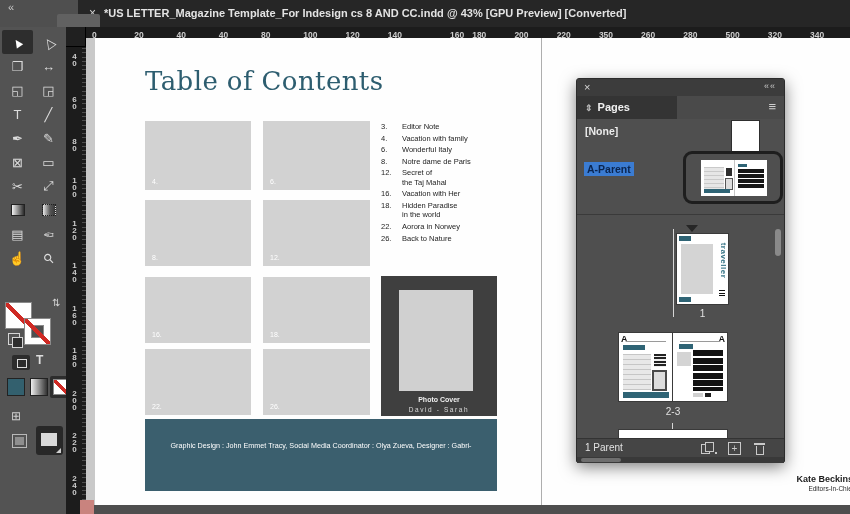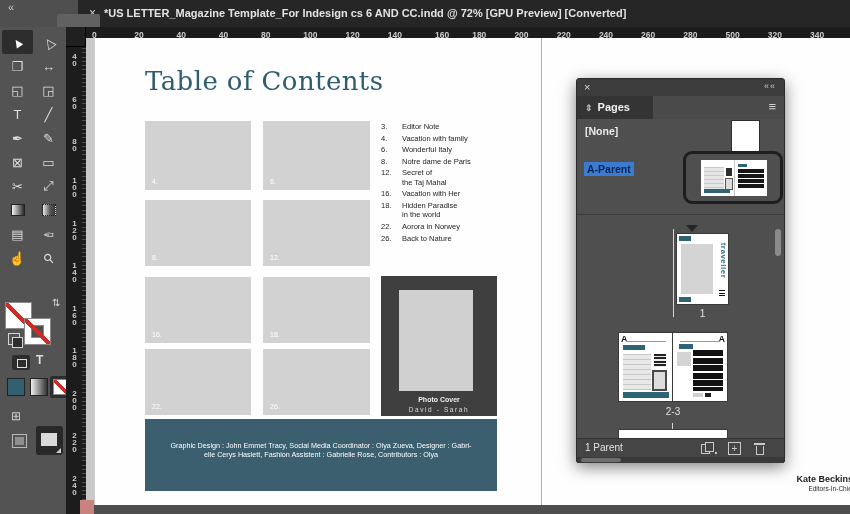"*US LETTER_Magazine Template_For" span.title { text: 6 AND CC.indd @ 72% -> 8 AND CC.indd @ 43% }
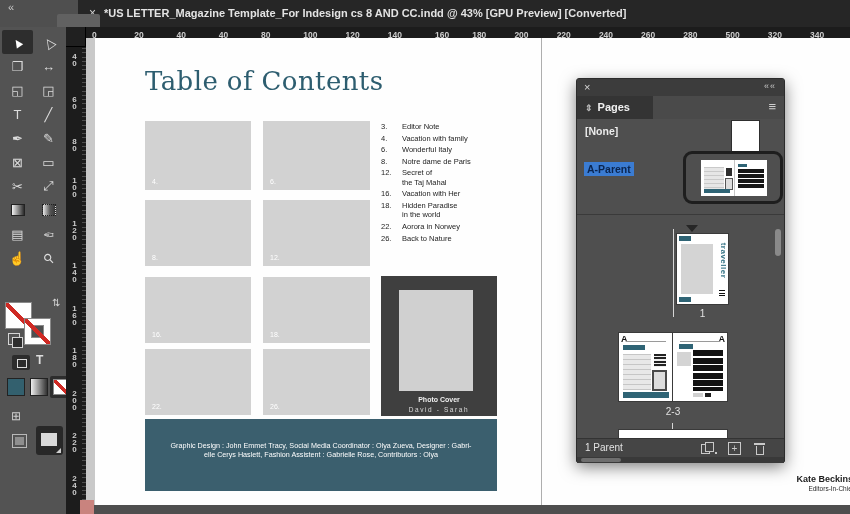"160" div.hlabel { left: 349px -> 364px }
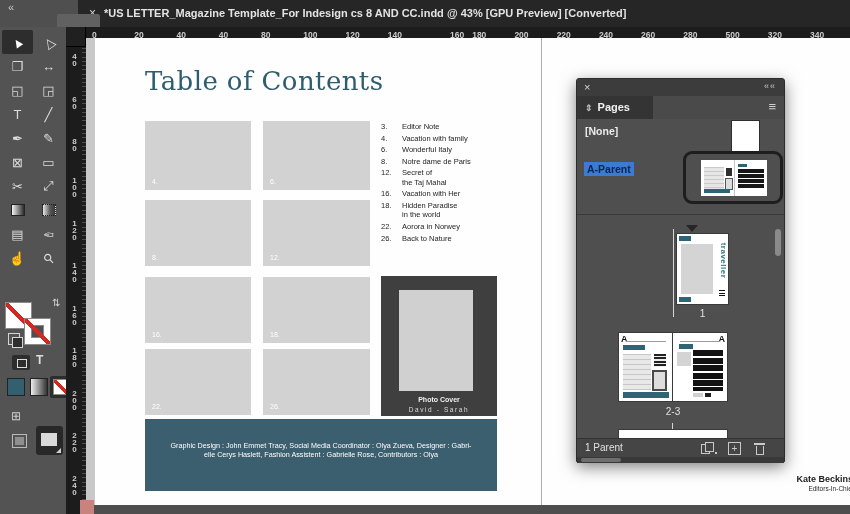"240" div.hlabel { text: 240 -> 350 }
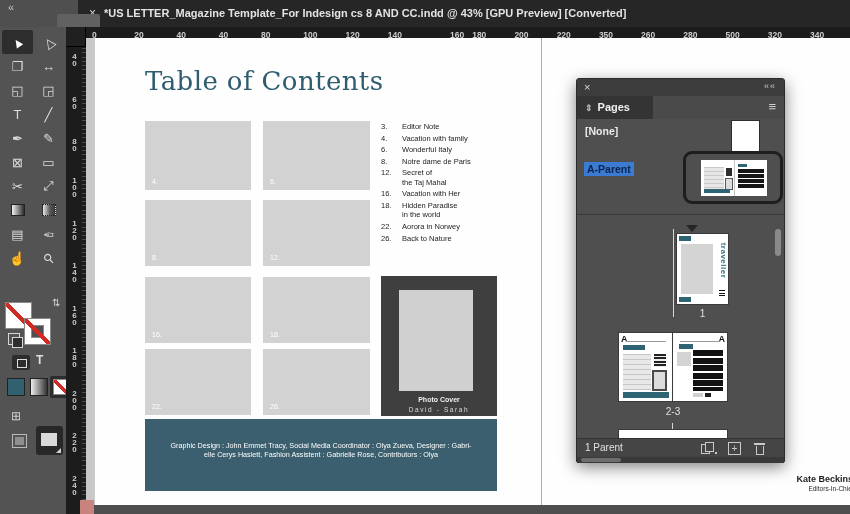"⇕ Pages" #pp-tab { width: 76px -> 100px }
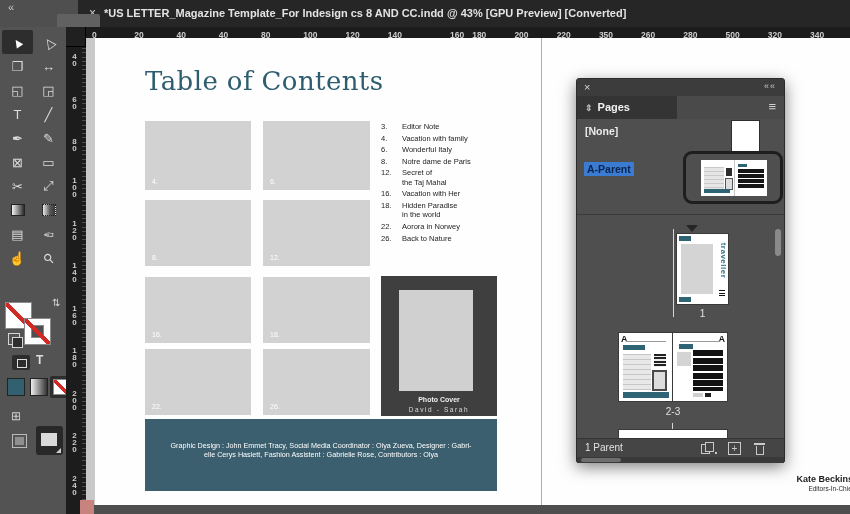"elle Cerys Haslett, Fashion Assistent" div.ed-line { html: <div>elle Cerys Haslett, Fashion Assistent : Gabrielle Rose, Contributors : Olya</div> -> none }
